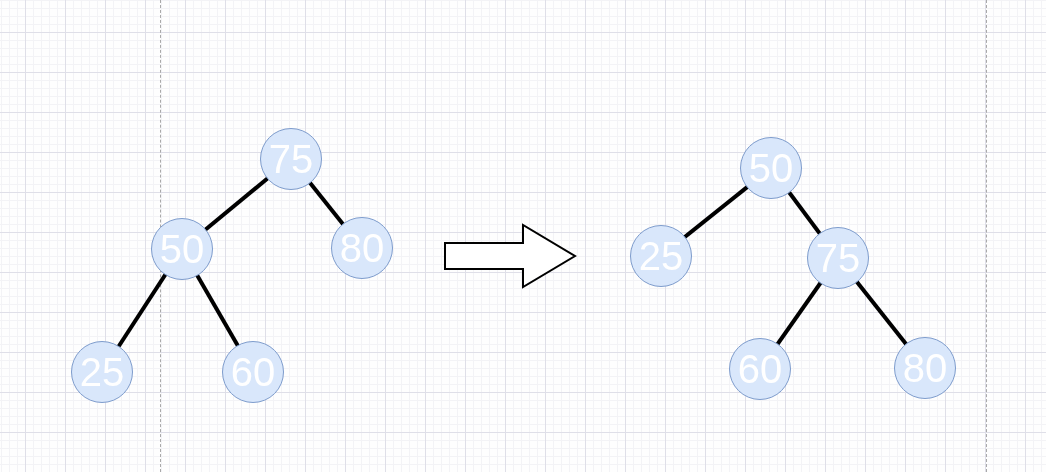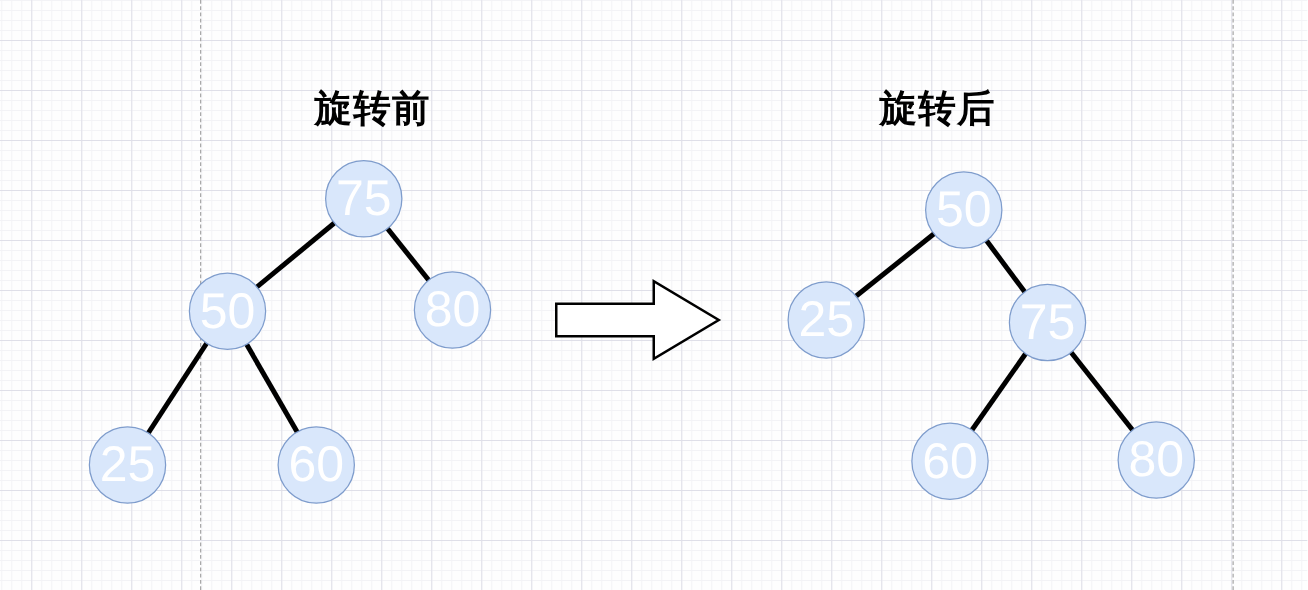"旋转前" div.tree-title { html: <div>旋转前</div> -> none }
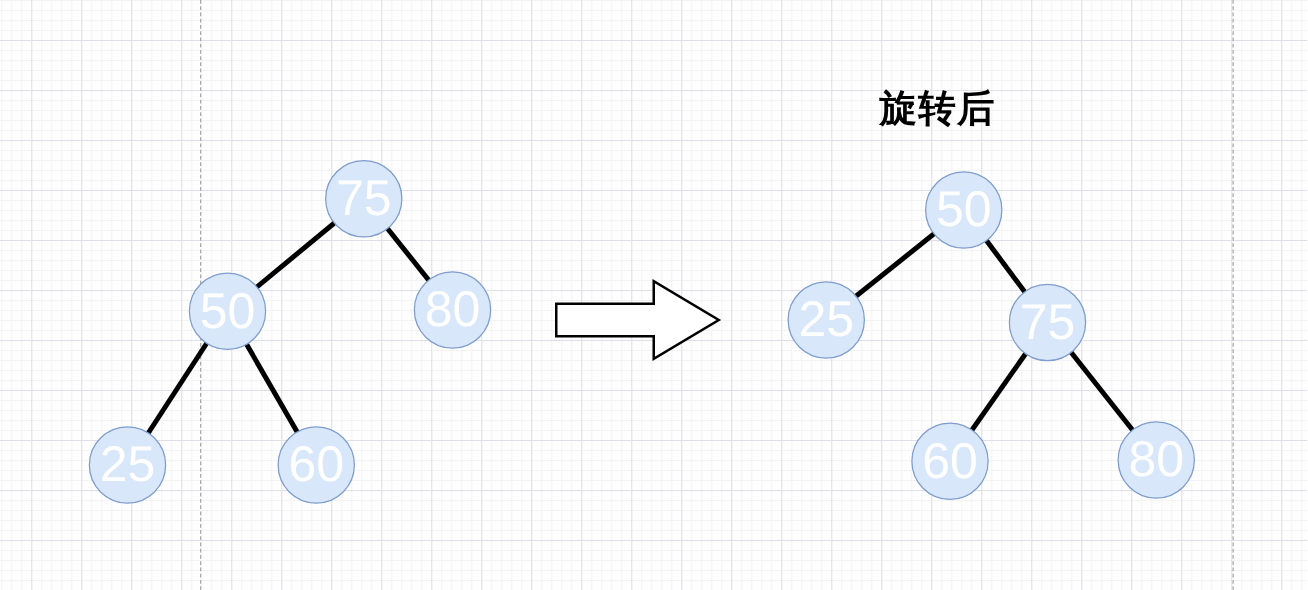"旋转后" div.tree-title { html: <div>旋转后</div> -> none }
